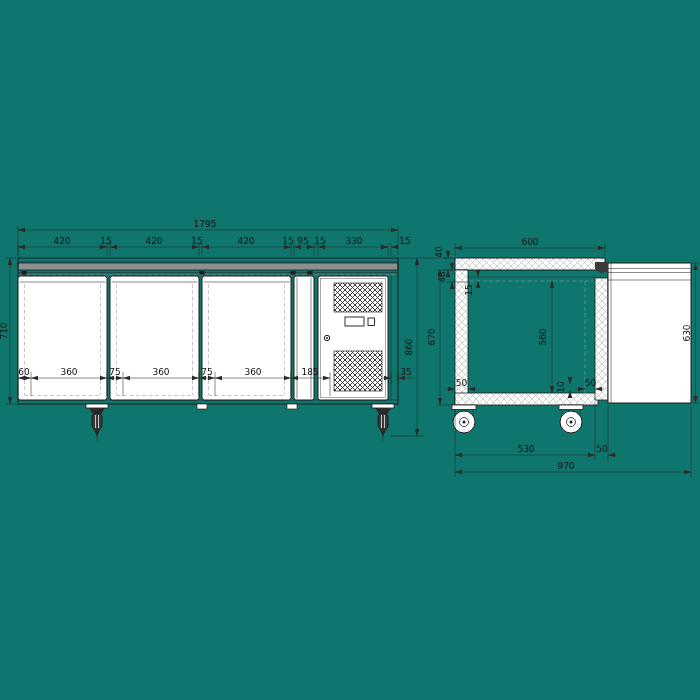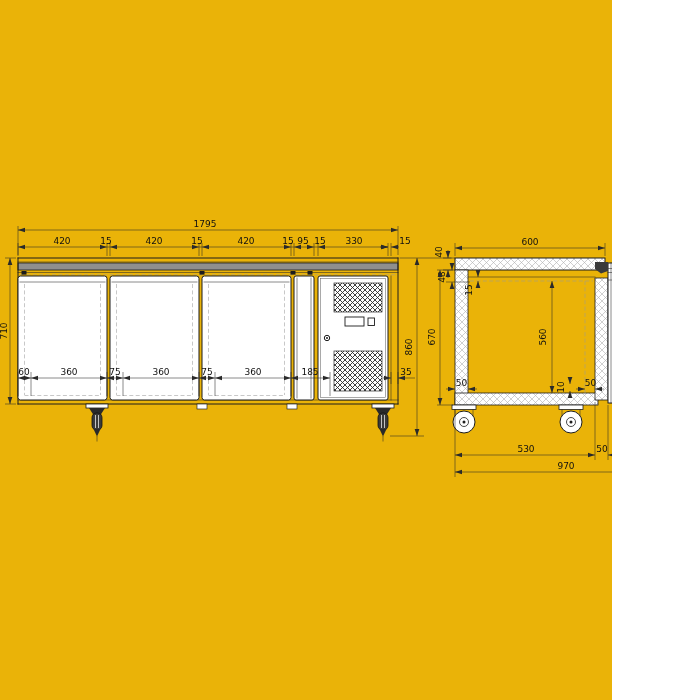"1795" #stage { background: #eab308 -> #0f766e; width: 612px -> 700px }
